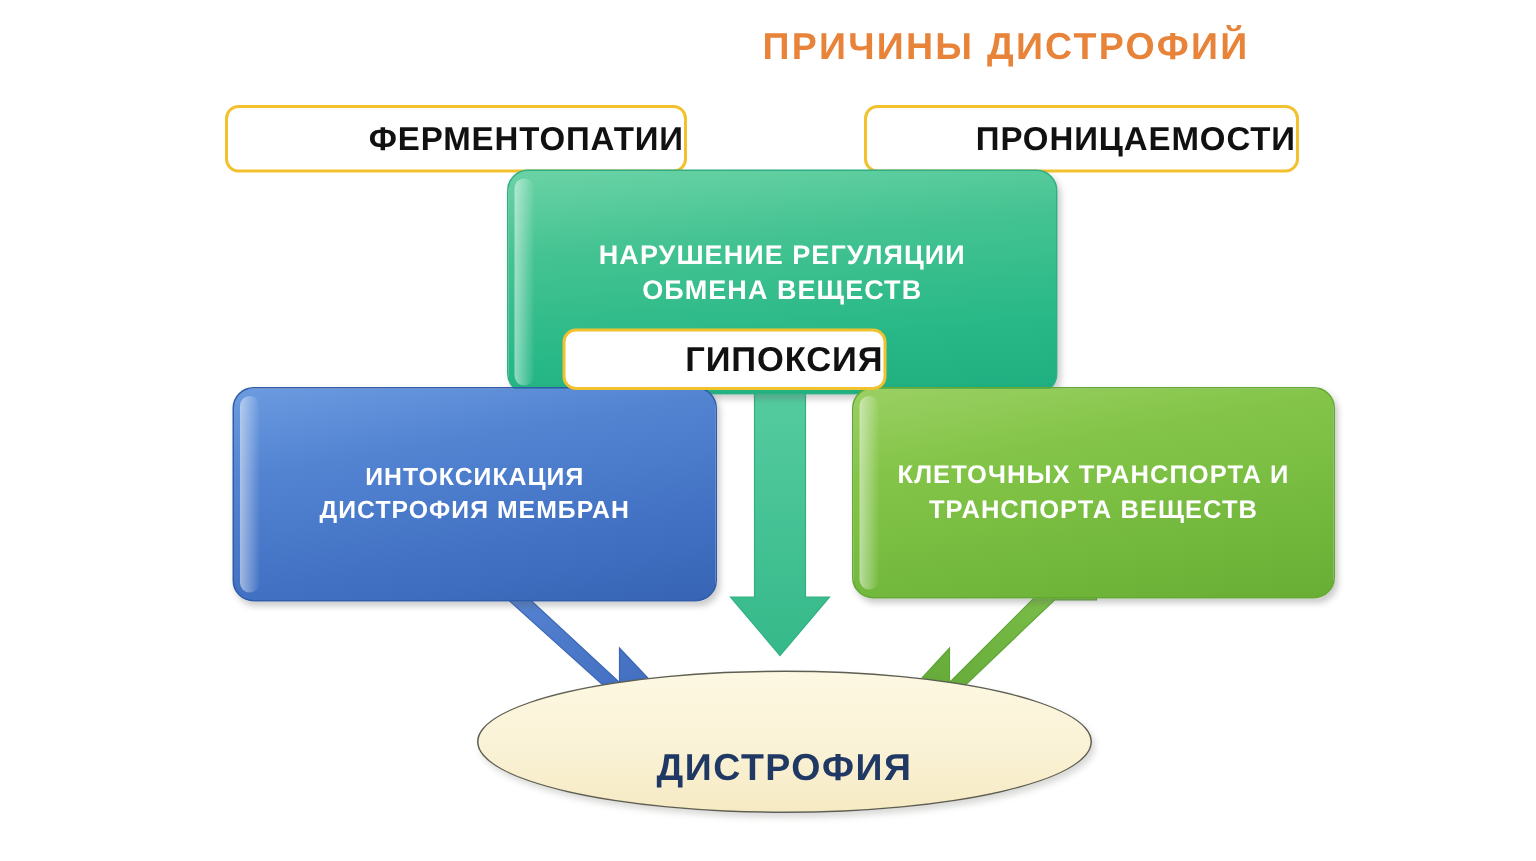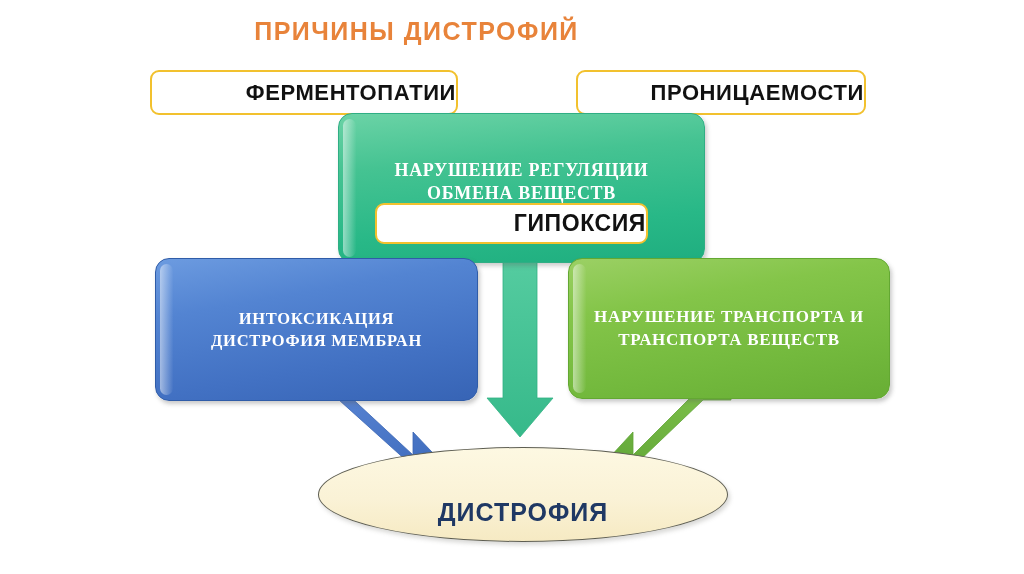"ПРИЧИНЫ ДИСТРОФИЙ" #title { text-align: center -> right }
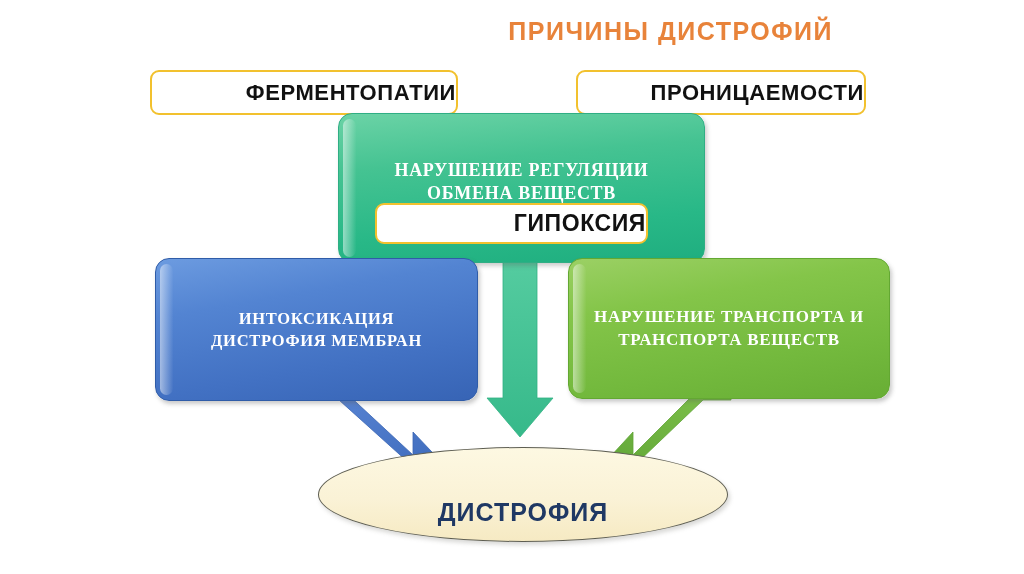"НАРУШЕНИЕ РЕГУЛЯЦИИ" .card .card-inner { font-family: Liberation Serif, serif -> none }
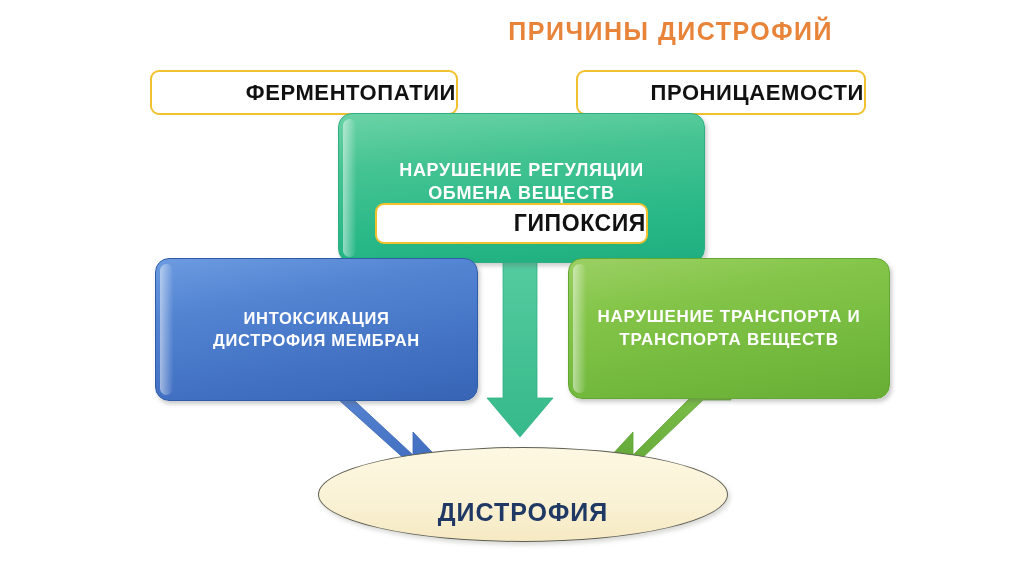"ГИПОКСИЯ" #box-gipoksiya { top: 203px -> 219px; width: 273px -> 216px }
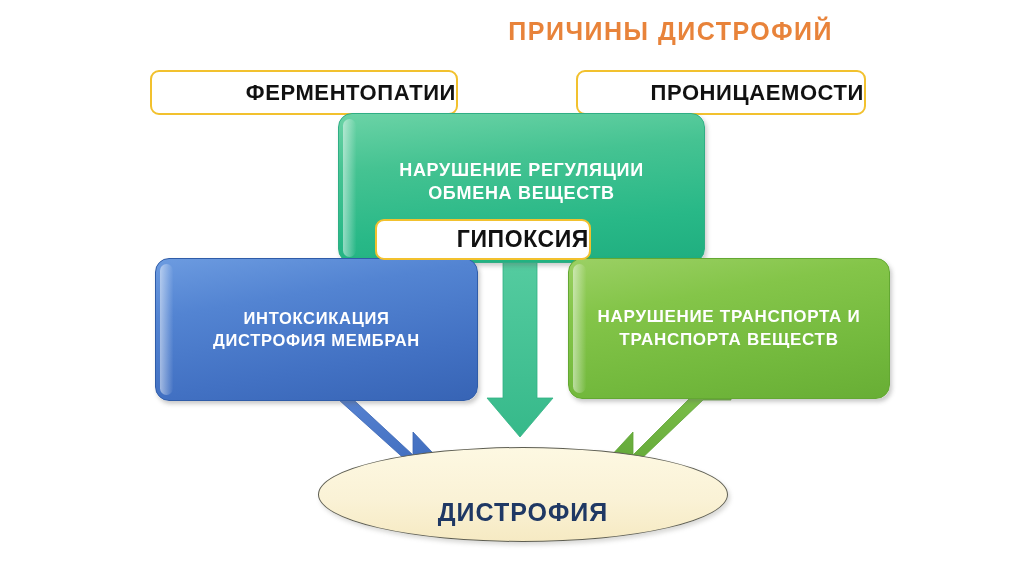"НАРУШЕНИЕ ТРАНСПОРТА И" span.line { text: НАРУШЕНИЕ -> КЛЕТОЧНЫХ }
